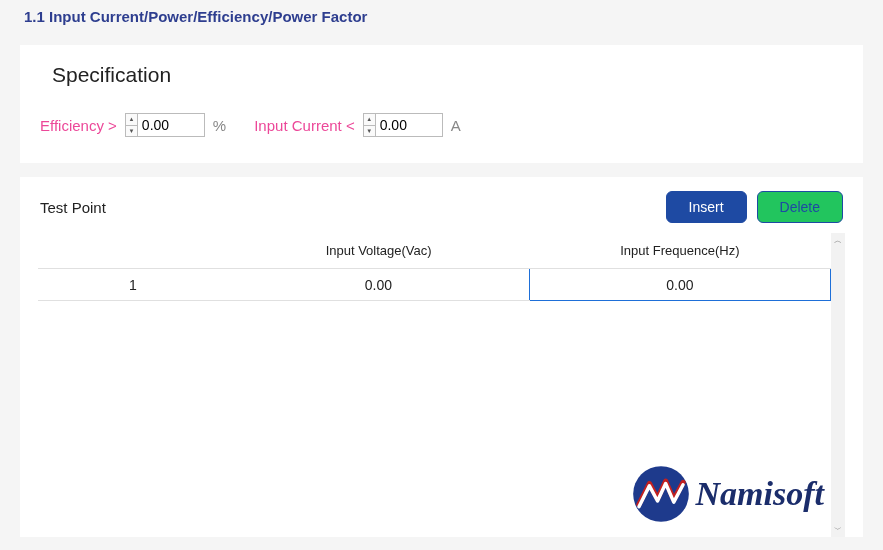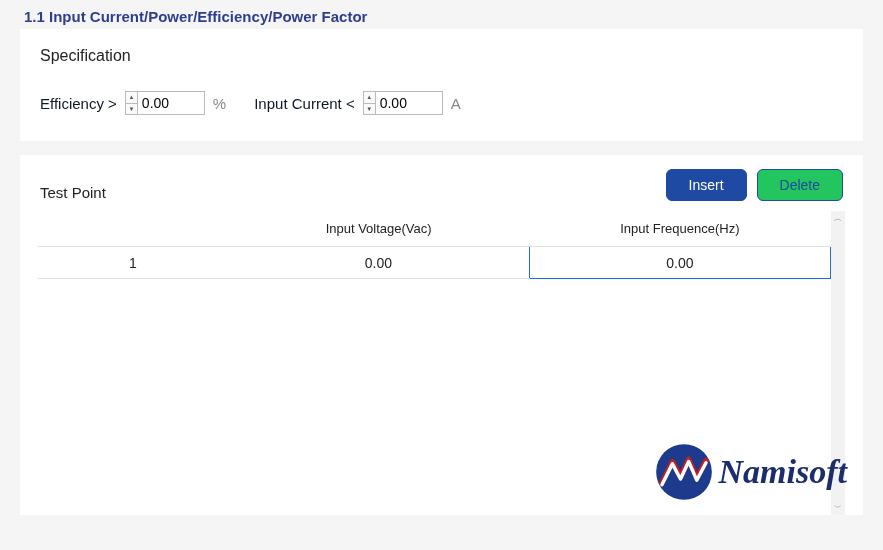"1.1 Input Current/Power/Efficiency/Power" .section-title { margin-bottom: 4px -> 20px }
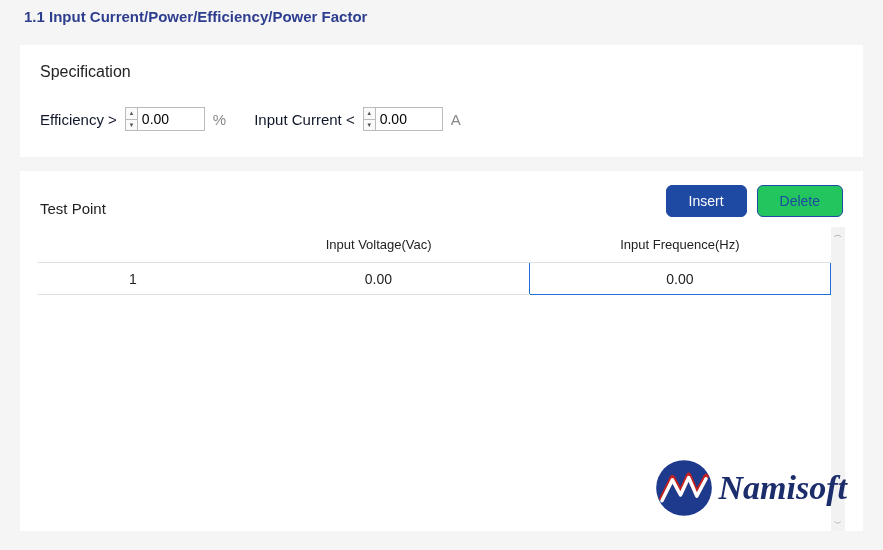"Specification" .panel-title { font-size: 16px -> 21px; margin-left: none -> 12px }
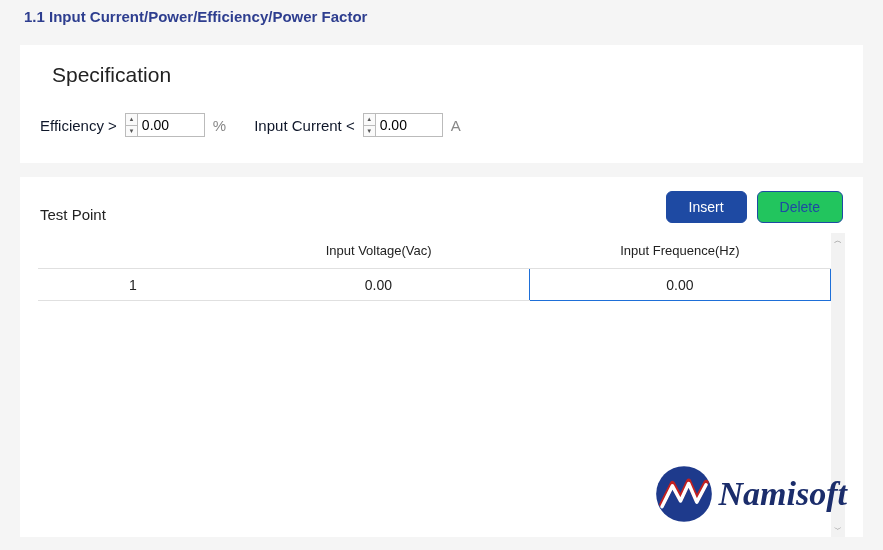"Efficiency >" .spec-label { color: #0f172a -> #ec4899 }
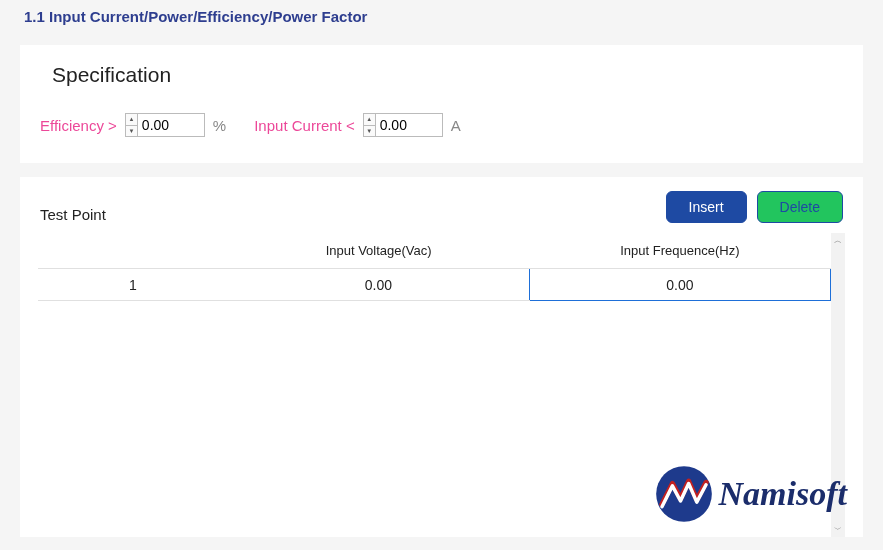"Test Point" .testpoint-header { align-items: flex-end -> center }
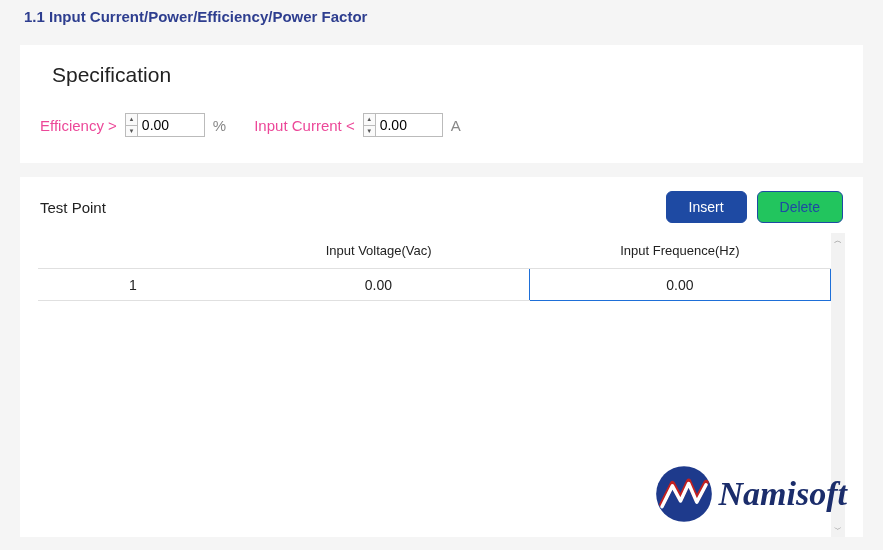"Namisoft" .logo { right: 16px -> 39px }
